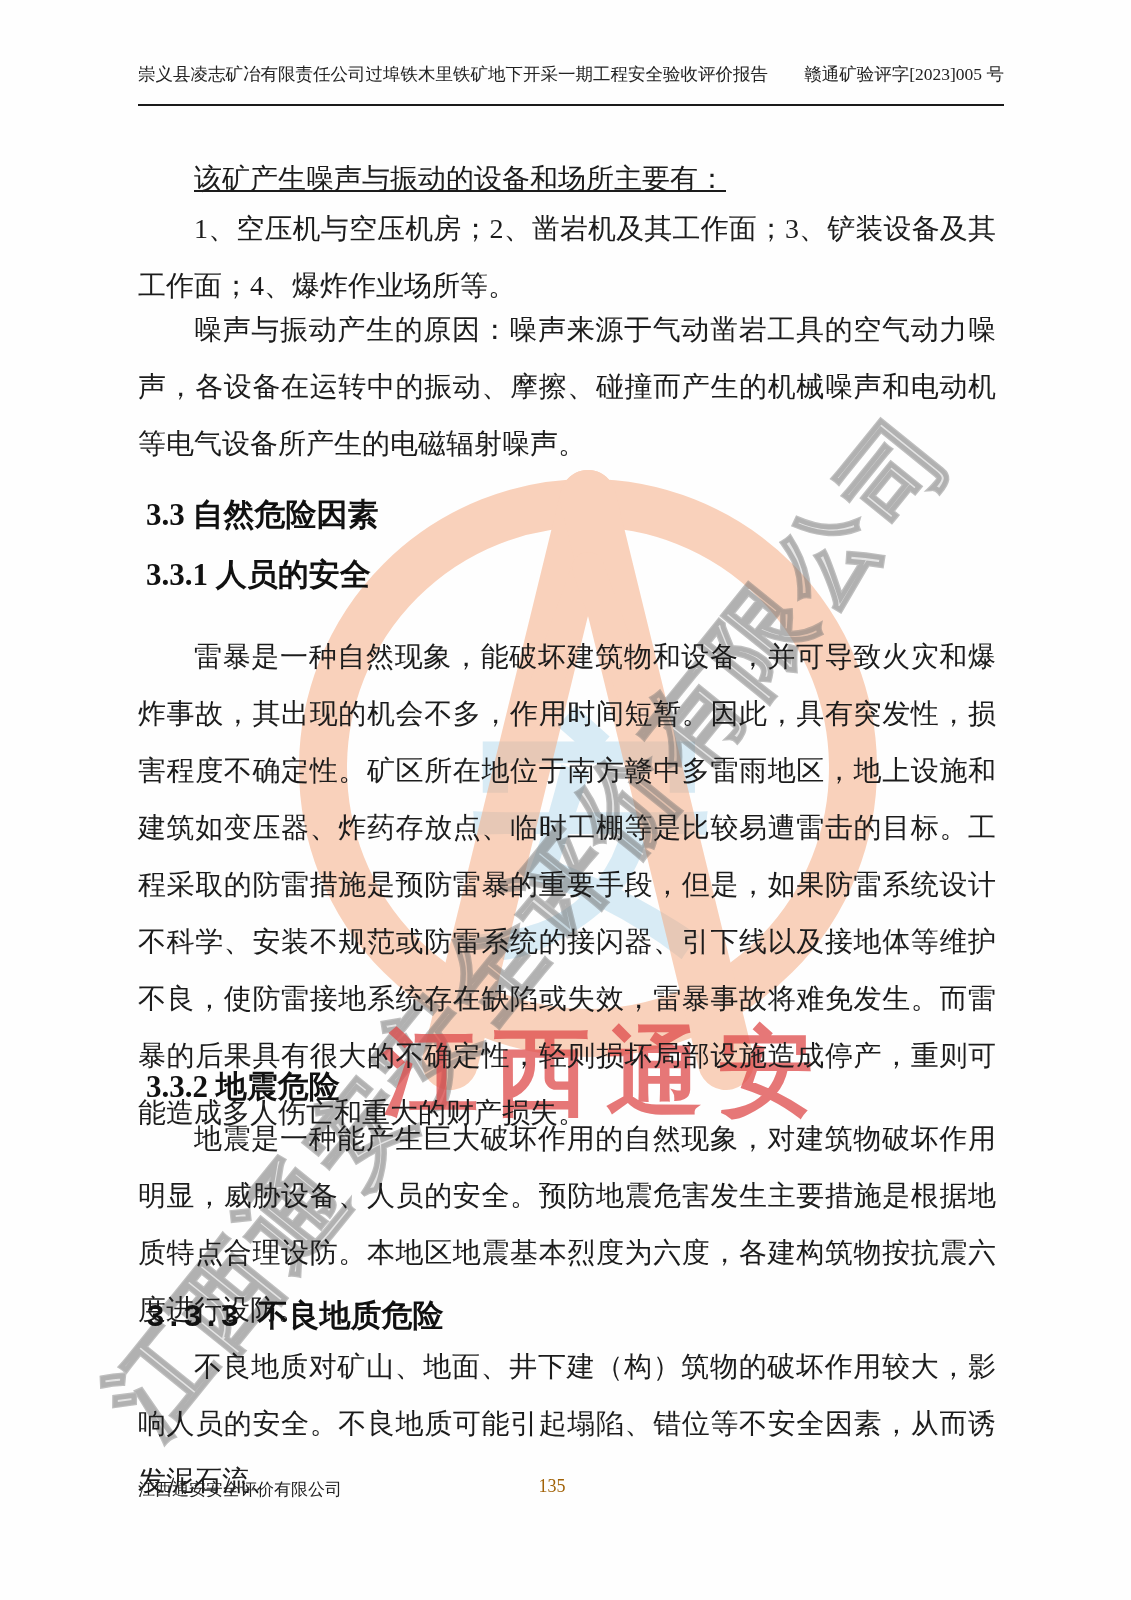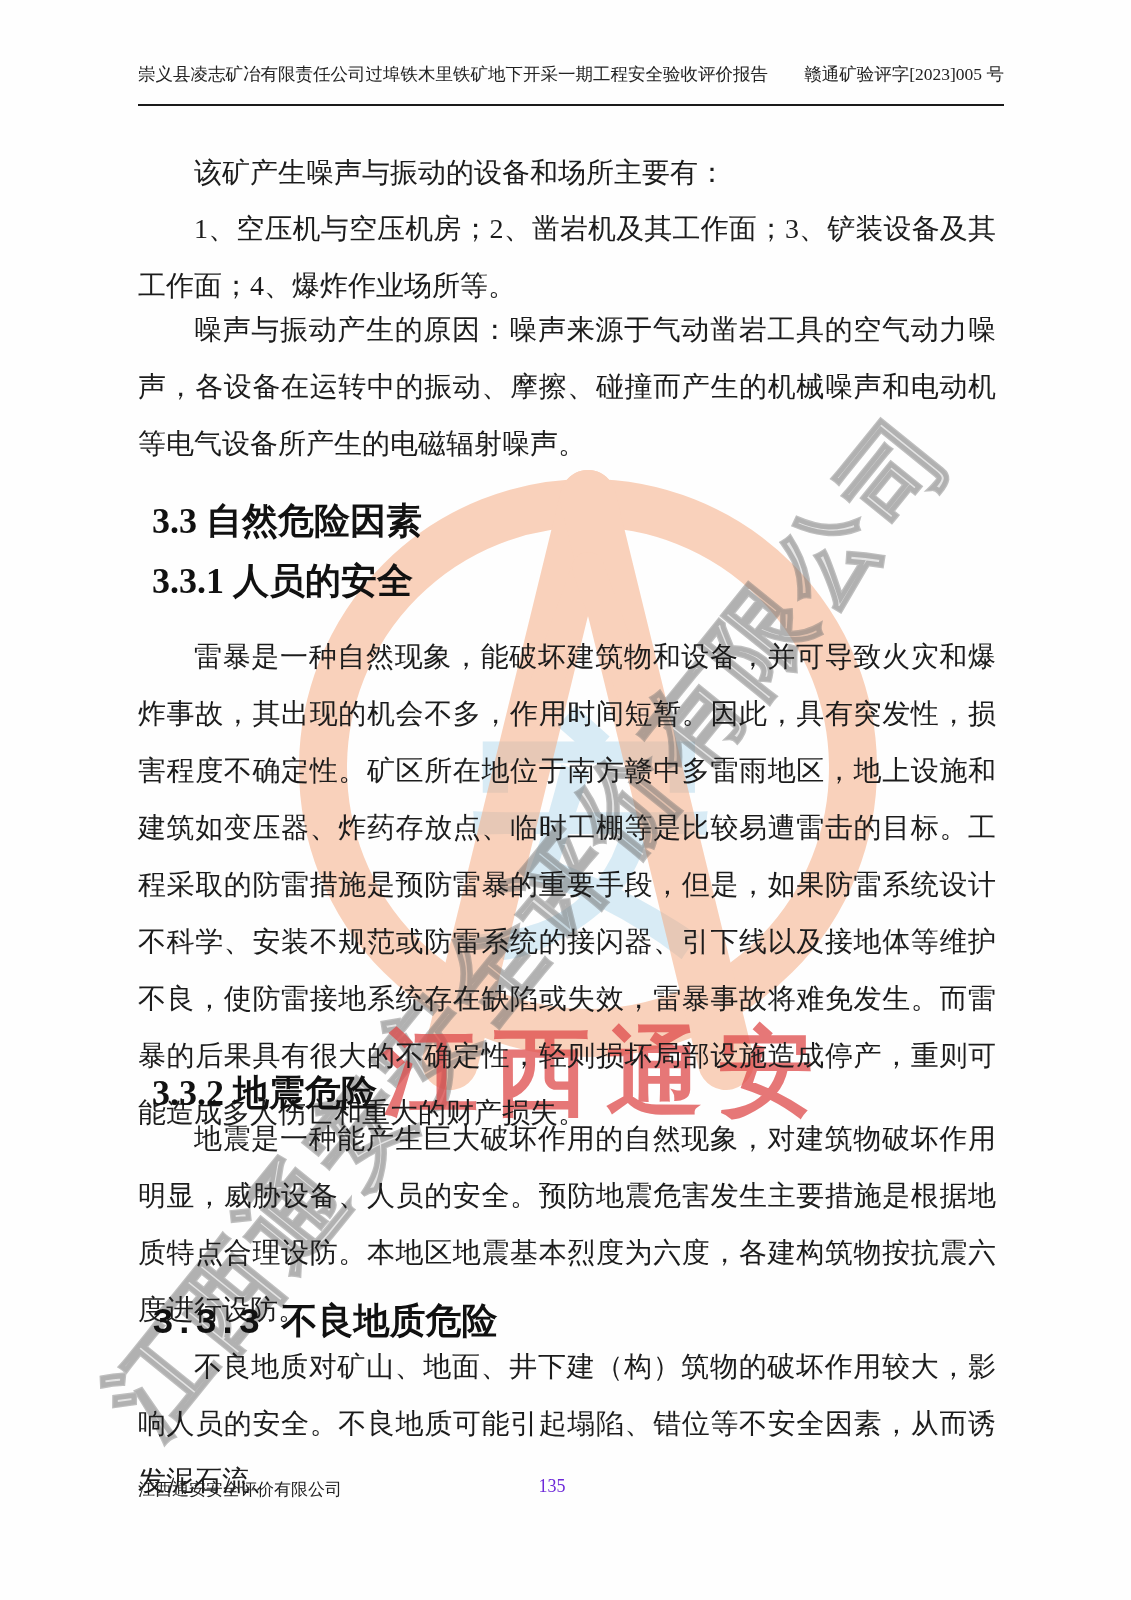"该矿产生噪声与振动的设备和场所主要有：" .p1 { text-decoration: none -> underline; top: 144px -> 150px }
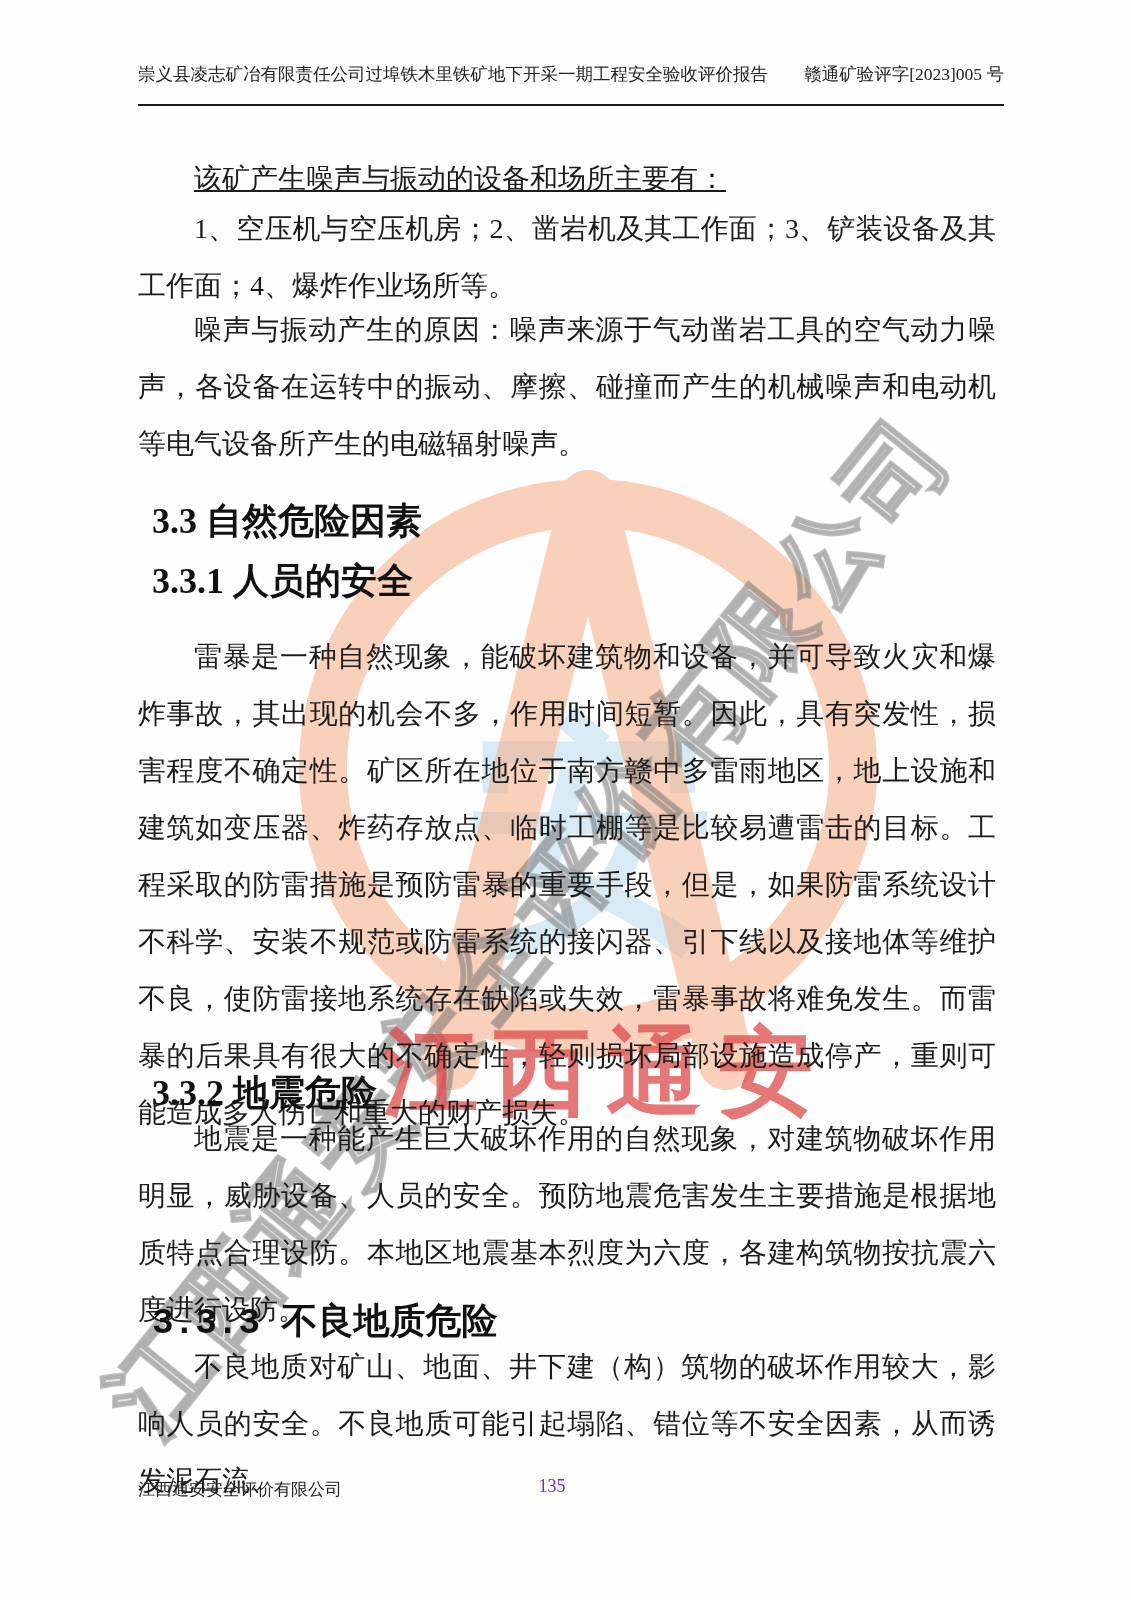"3.3 自然危险因素" .hd { font-size: 36px -> 31px; margin: 14px -> 8px }
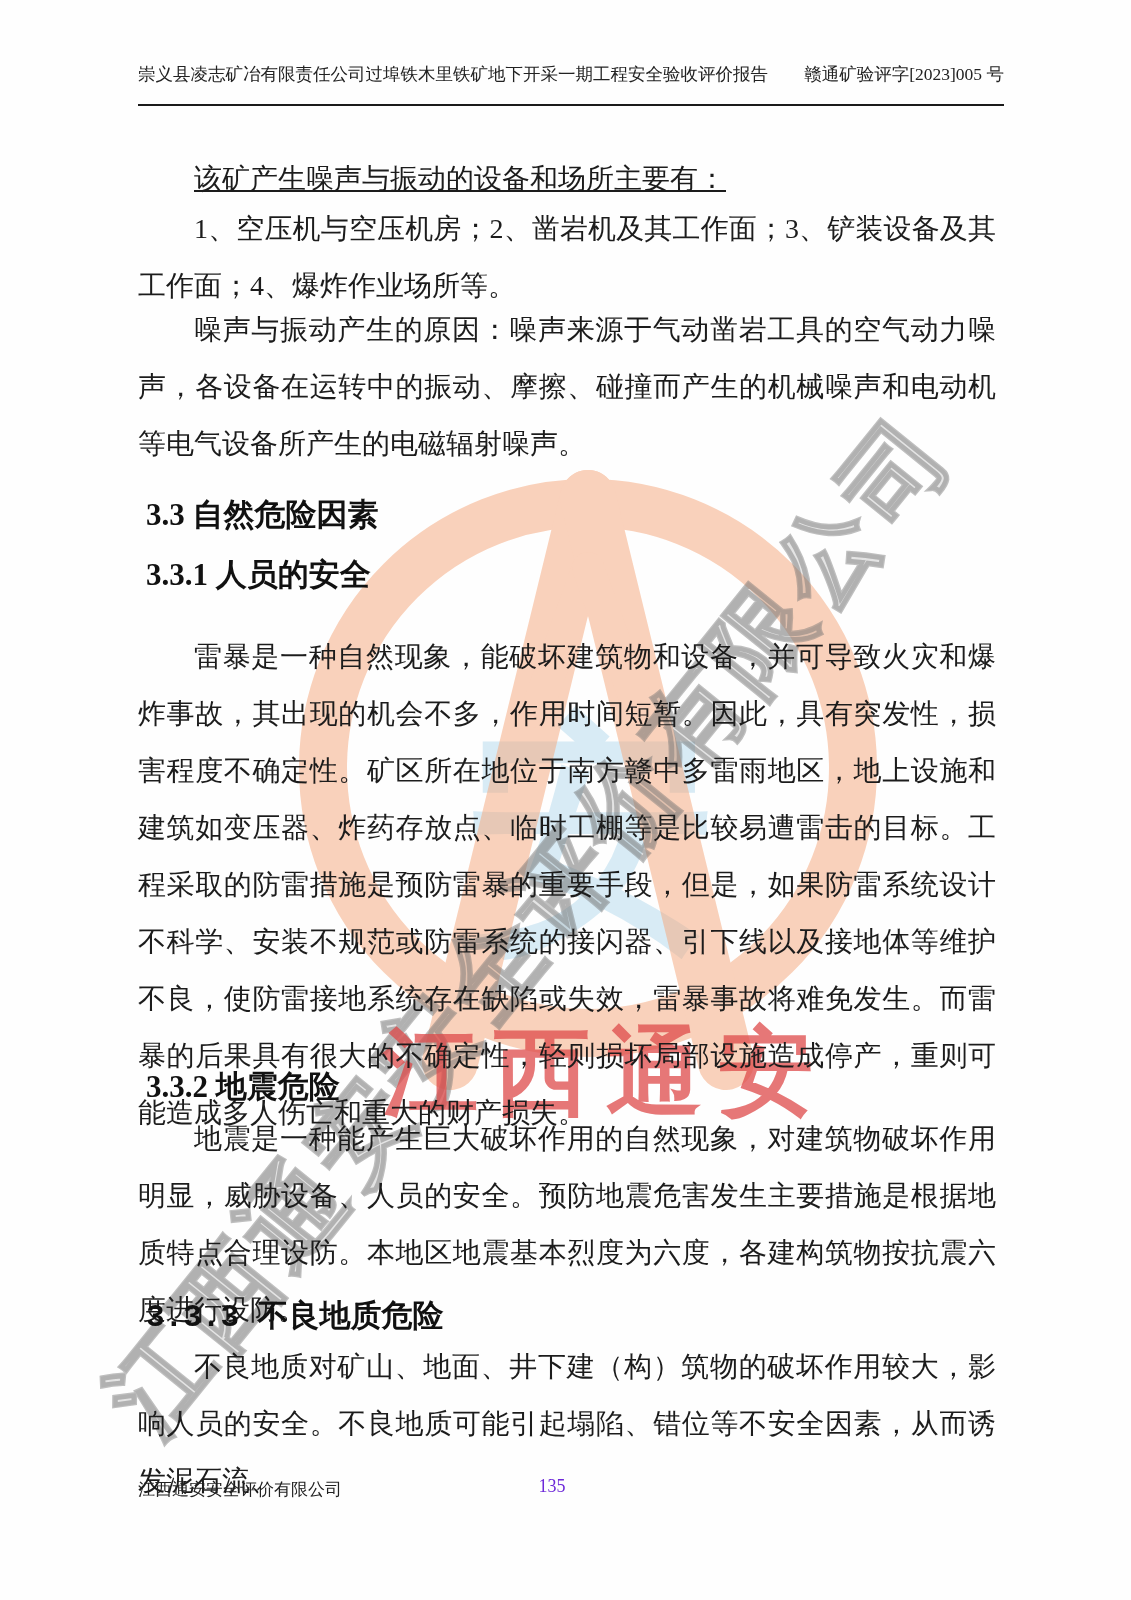"135" .ftr-page { color: #6d28d9 -> #a16207 }
